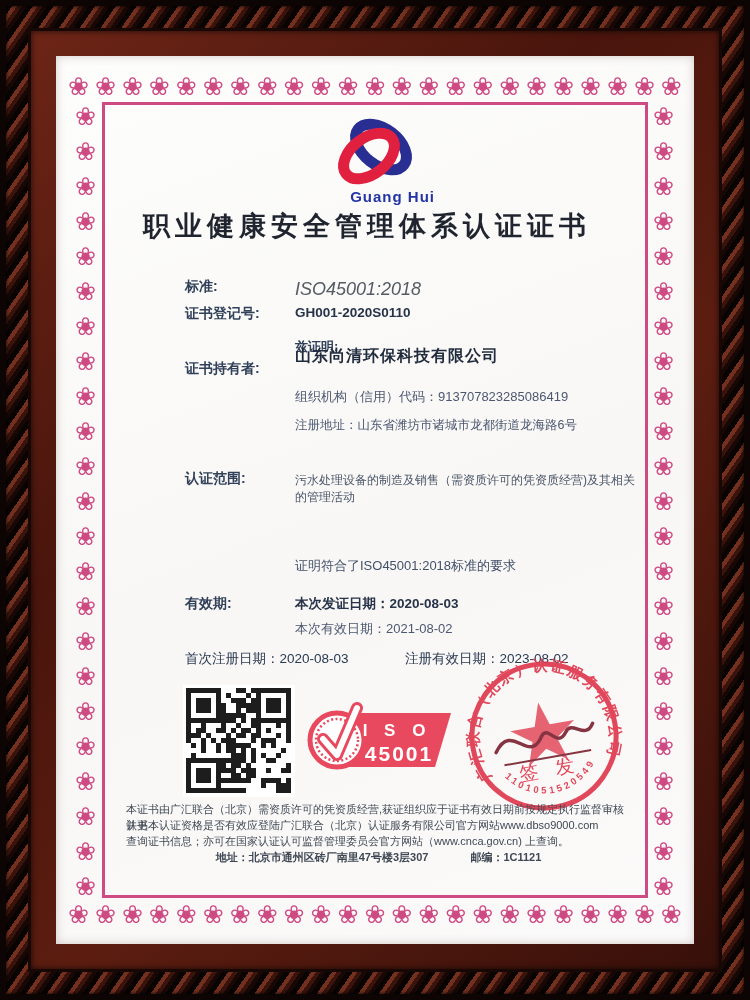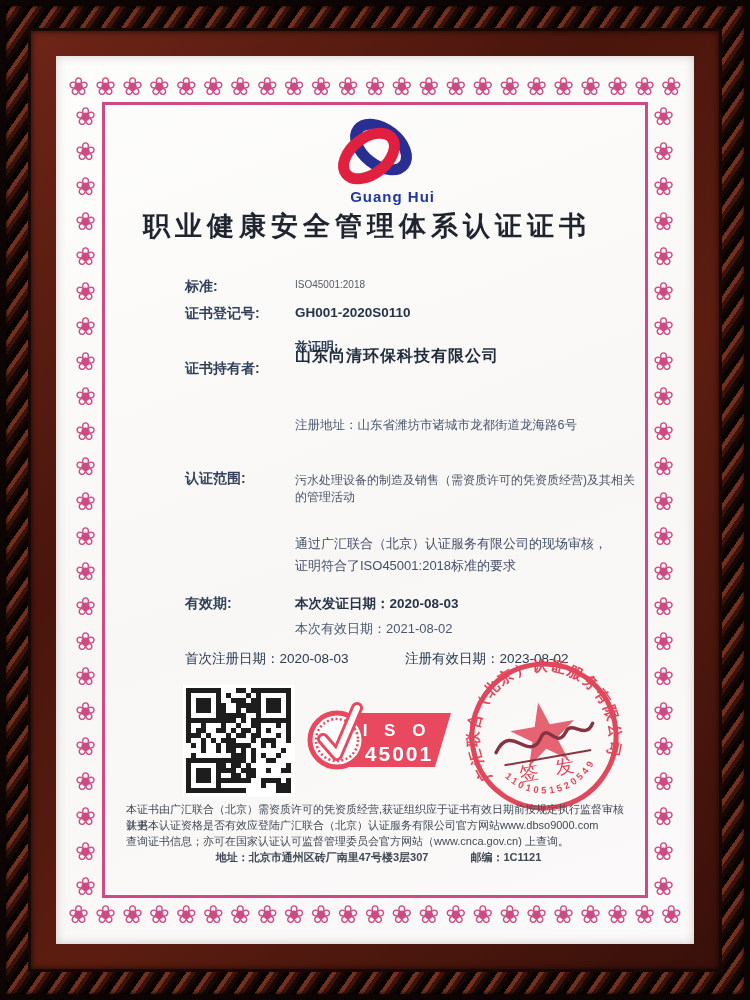"ISO45001:2018" .val { font-size: 10px -> 18px; font-style: none -> italic }
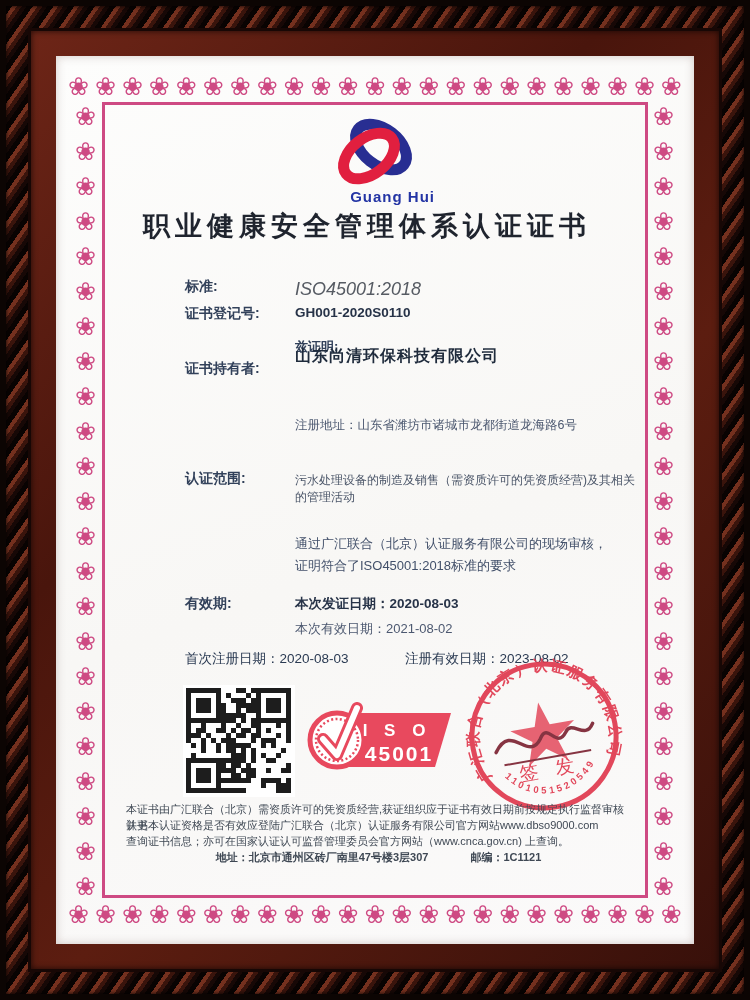"组织机构（信用）代码：913707823285086419" div.abs { html: none -> <div>组织机构（信用）代码：913707823285086419</div> }
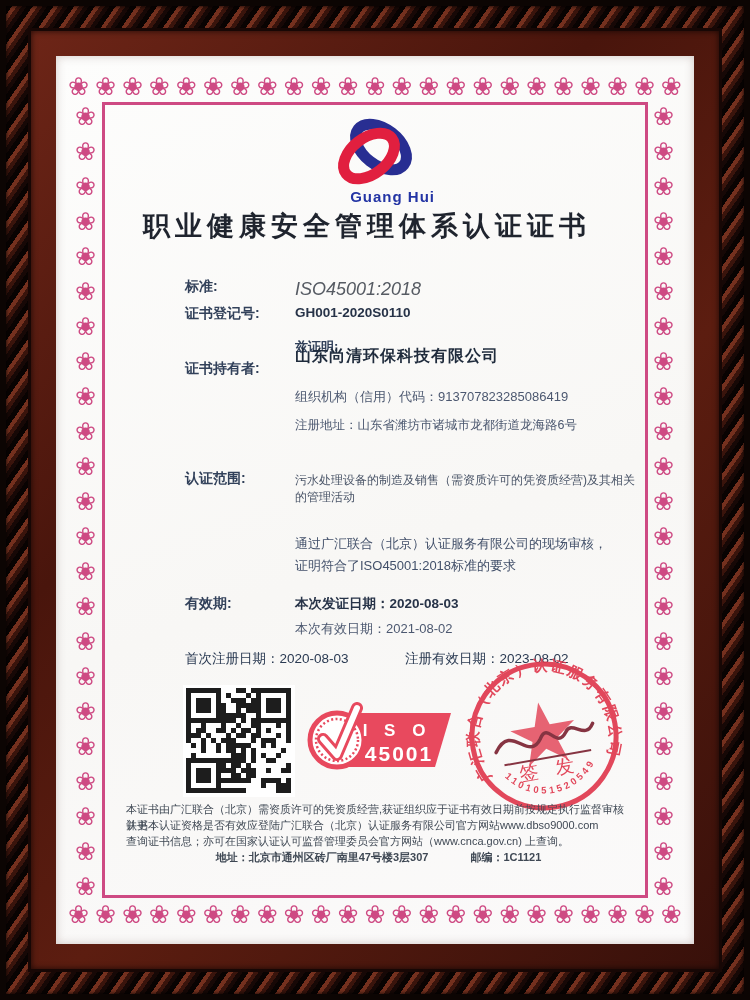"通过广汇联合（北京）认证服务有限公司的现场审核，" div.abs { html: <div>通过广汇联合（北京）认证服务有限公司的现场审核，</div> -> none }
